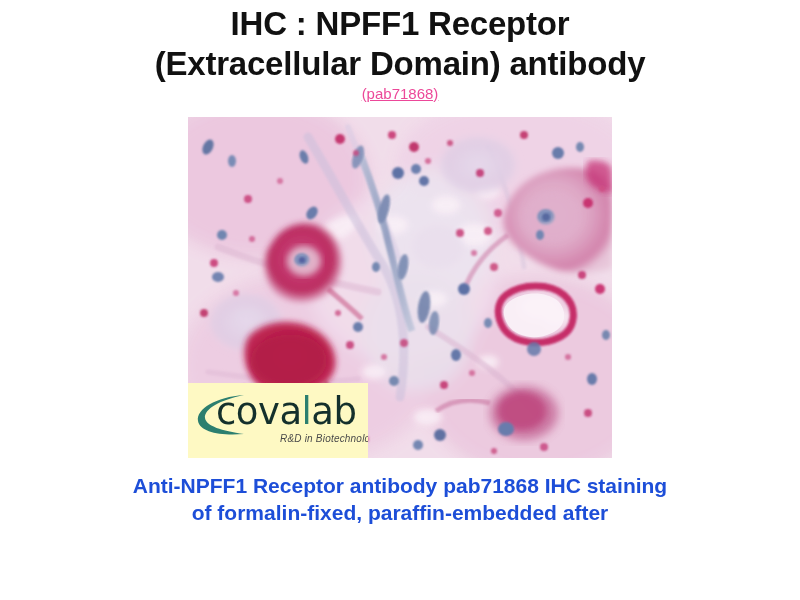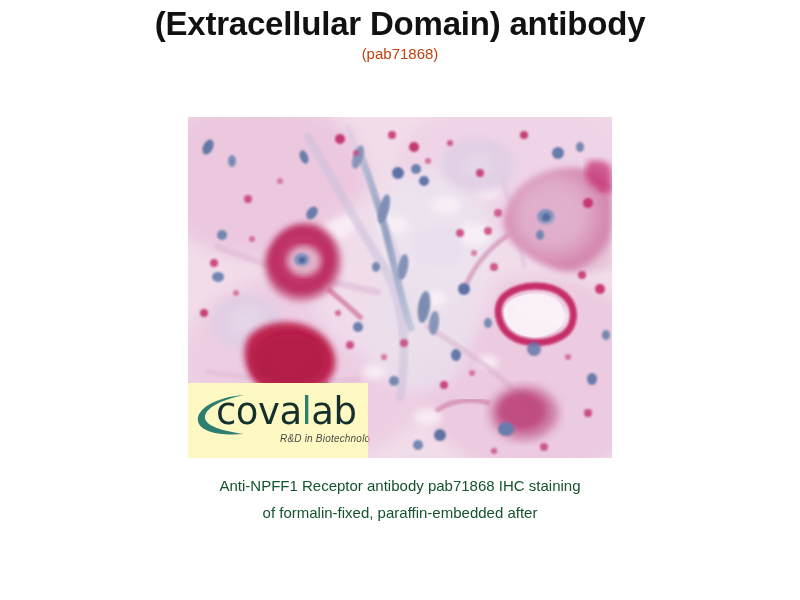"IHC : NPFF1 Receptor" div.title-line { html: none -> <div>IHC : NPFF1 Receptor</div> }
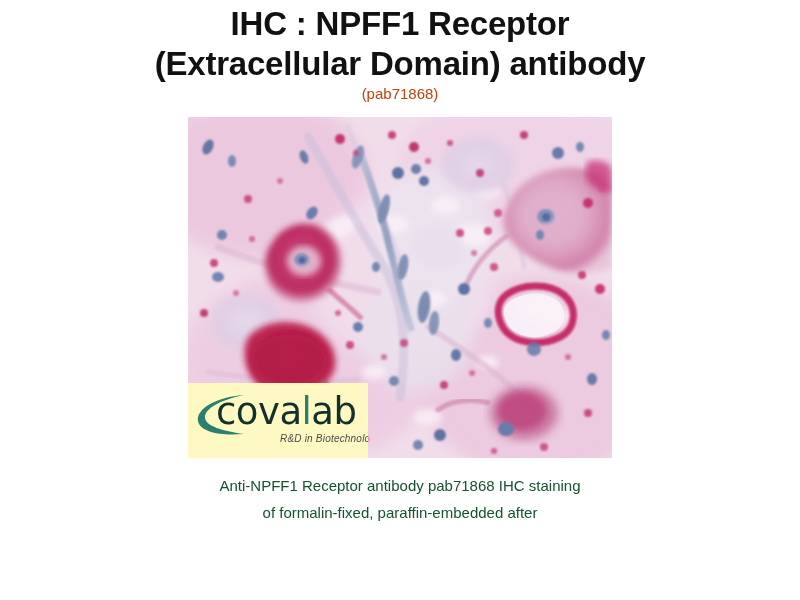"(pab71868)" .catalog-number { color: #c2410c -> #ec4899; text-decoration: none -> underline }
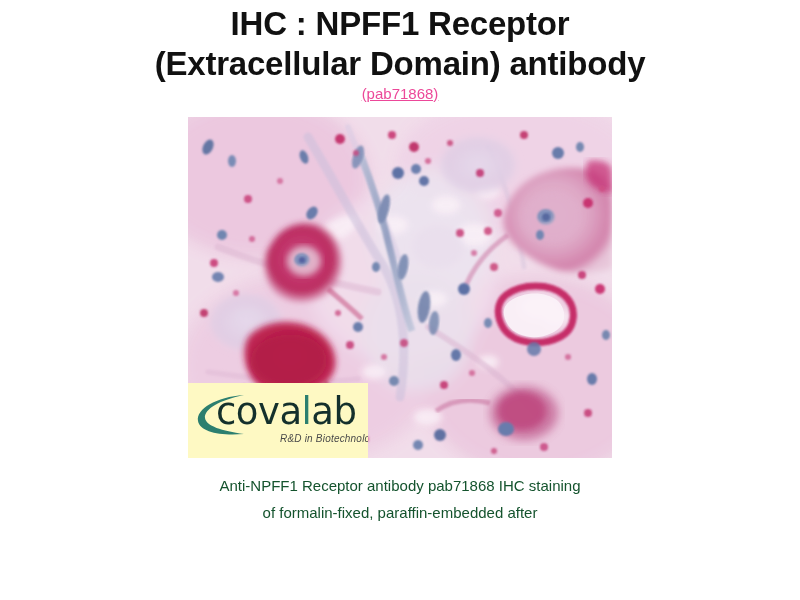"Anti-NPFF1 Receptor antibody pab71868" .caption-line { color: #14532d -> #1d4ed8; font-size: 15px -> 21px; font-weight: normal -> bold }
